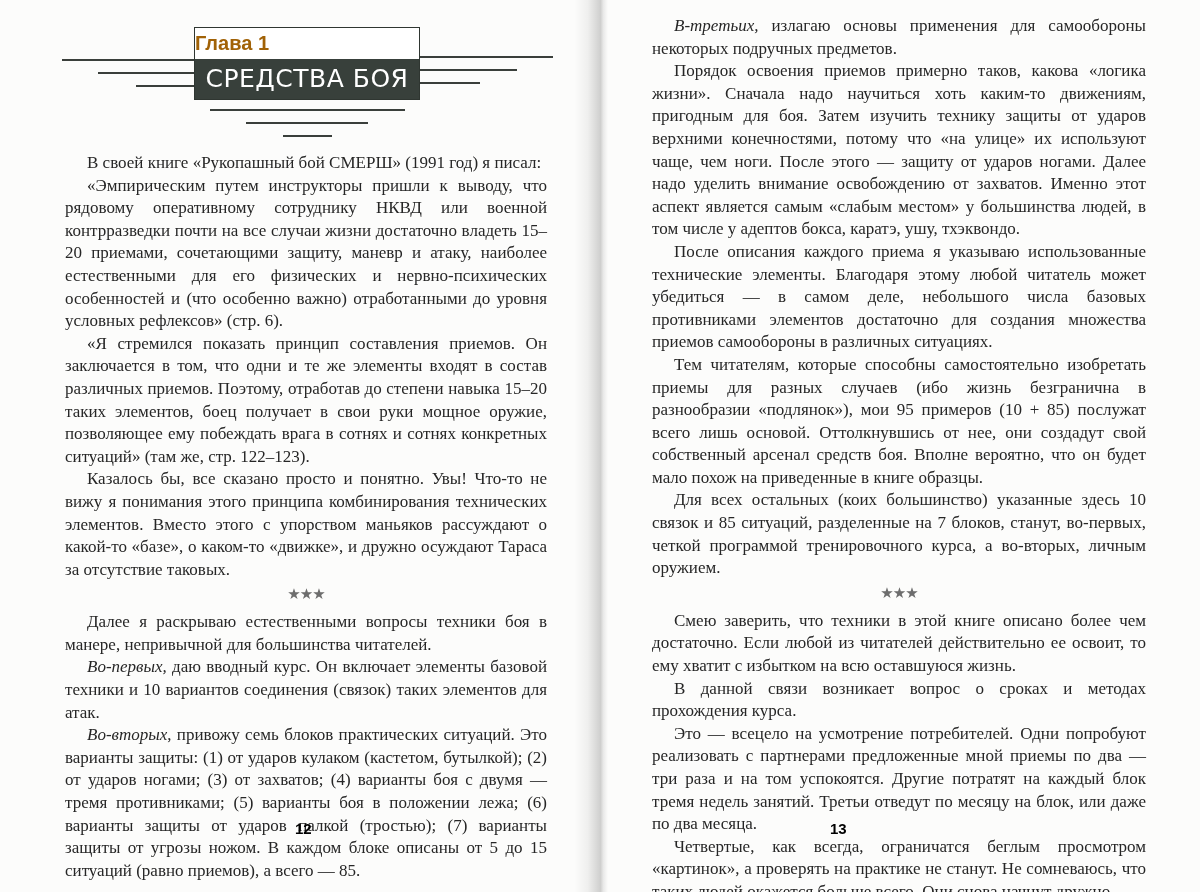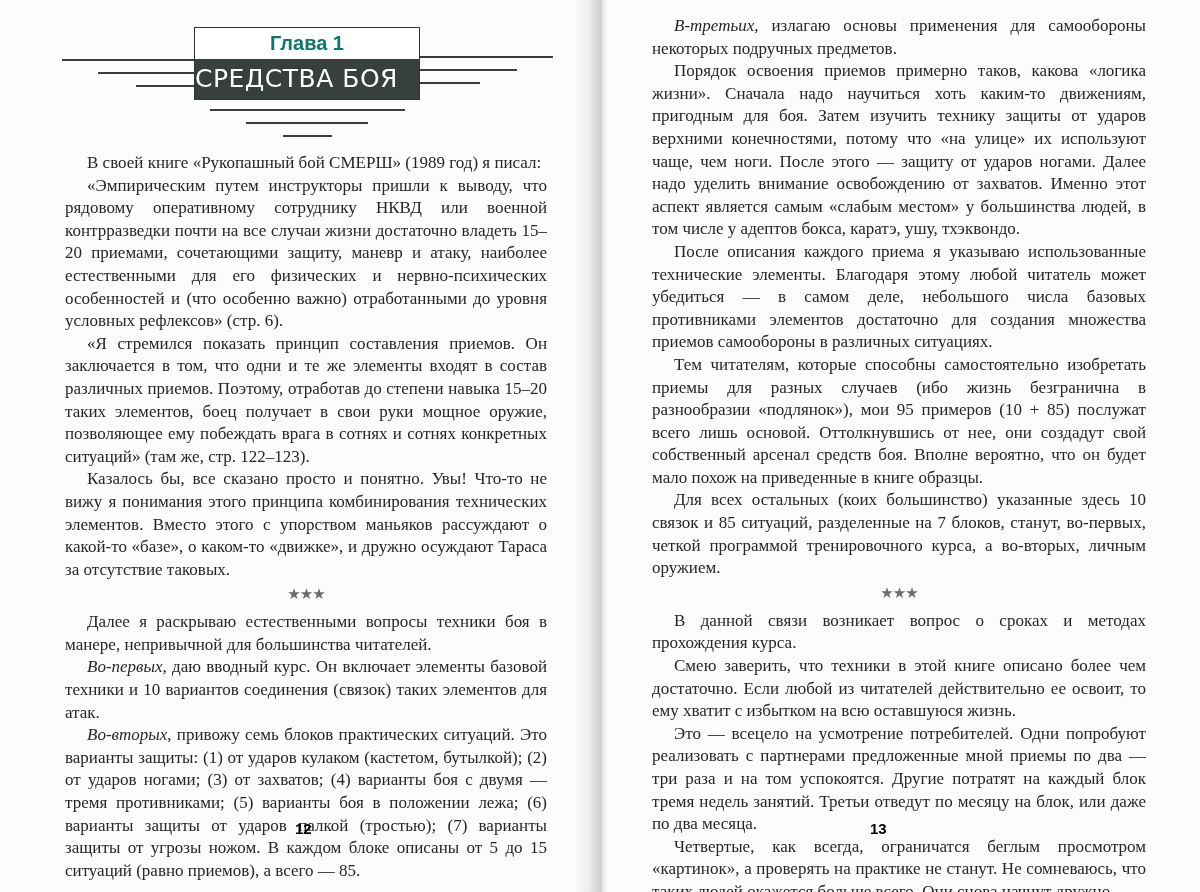"Глава 1" .chapter-num { color: #0f766e -> #a16207; text-align: center -> left }
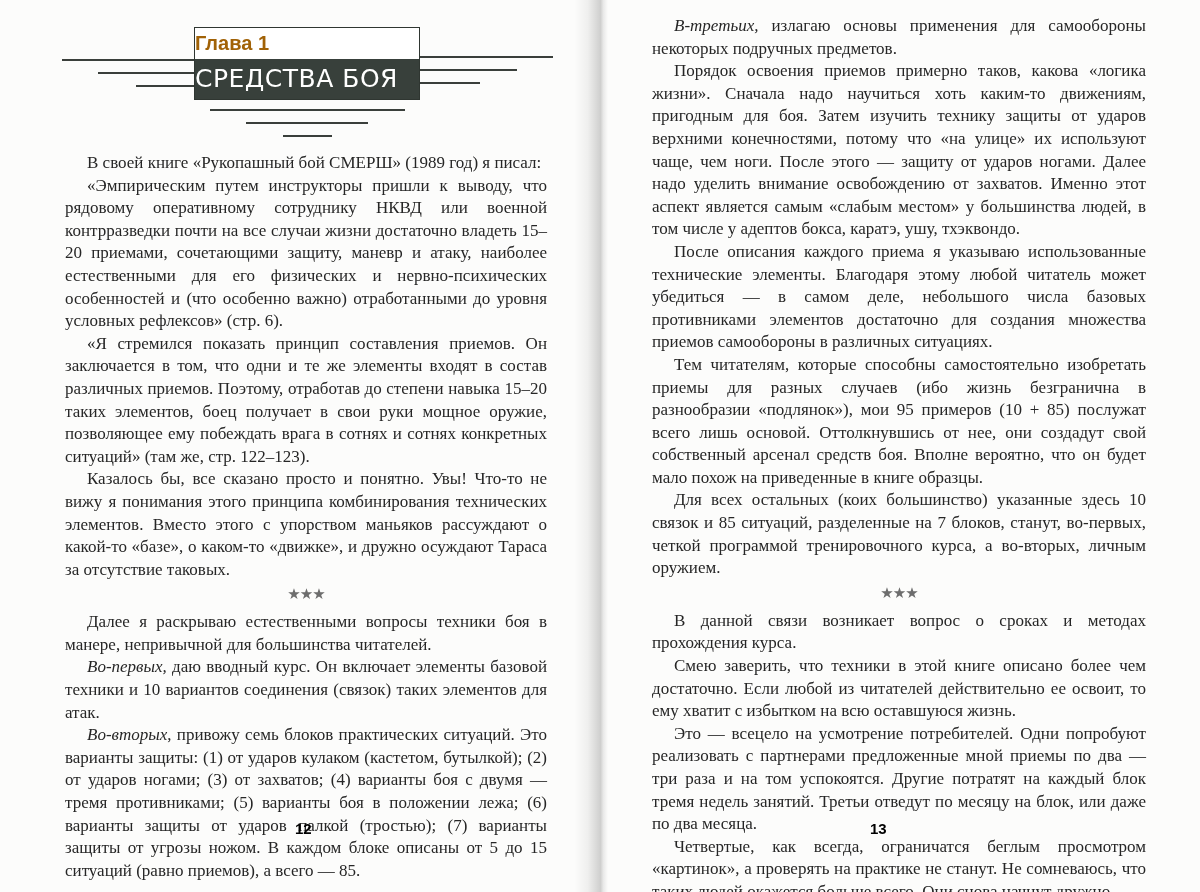"СРЕДСТВА БОЯ" .chapter-title { text-align: none -> center }
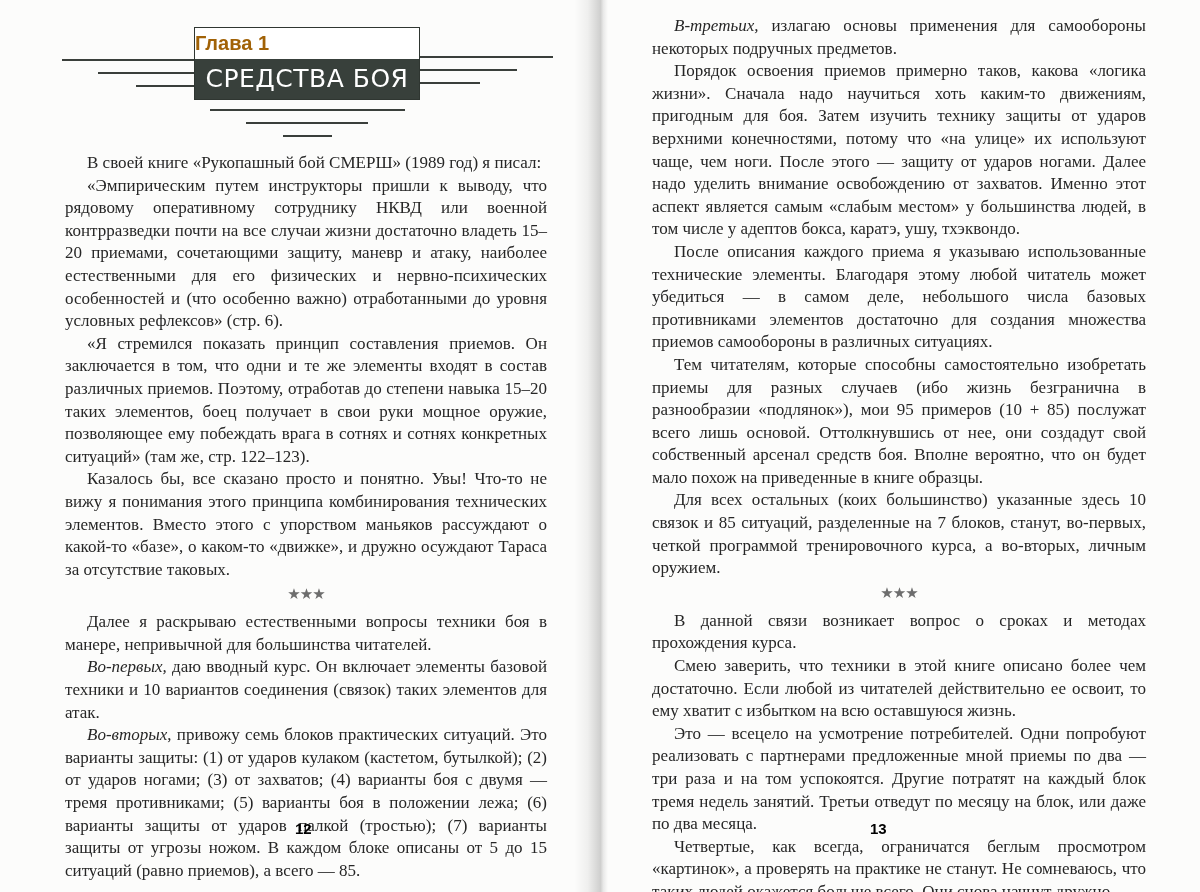"В своей книге «Рукопашный бой" span { text: 1989 -> 1991 }
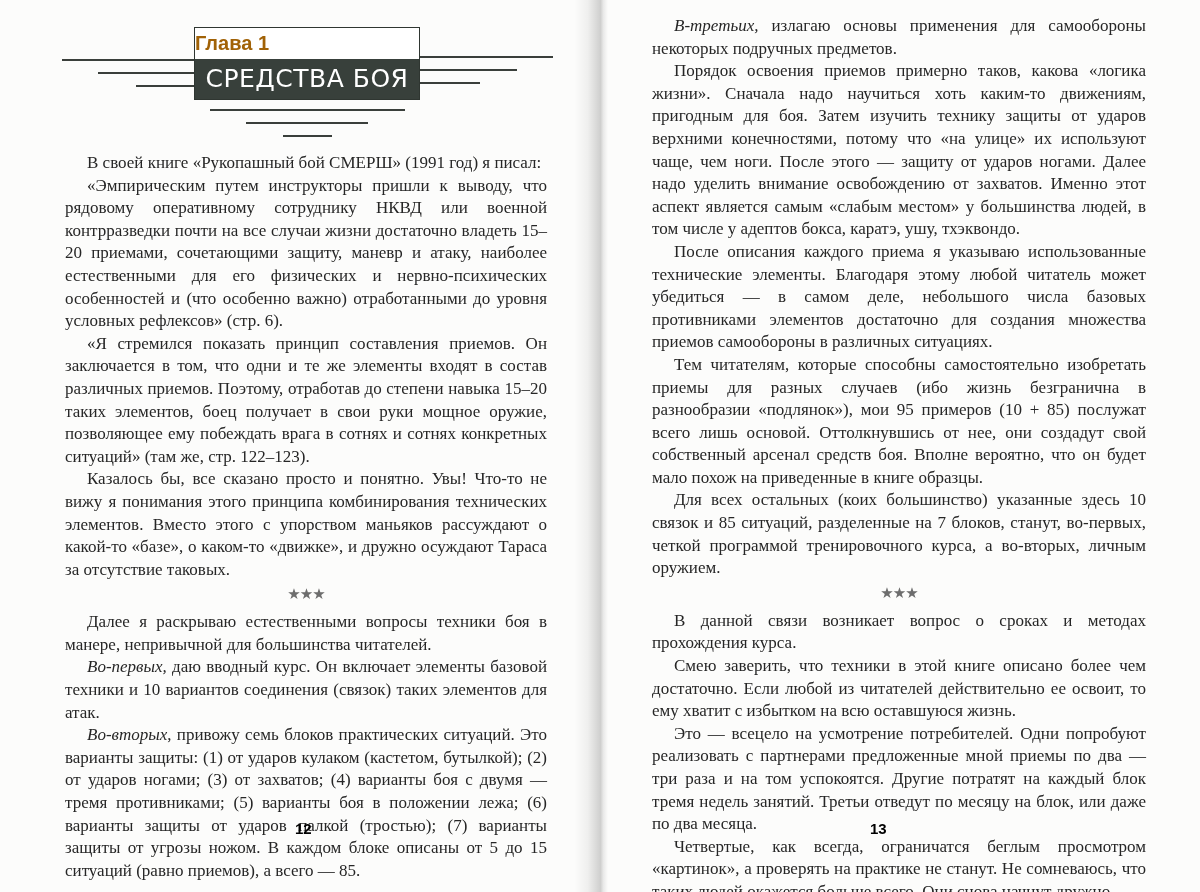"В данной связи возникает вопрос" p.indent { order: before "Смею заверить, что техники в" -> after "Смею заверить, что техники в" }
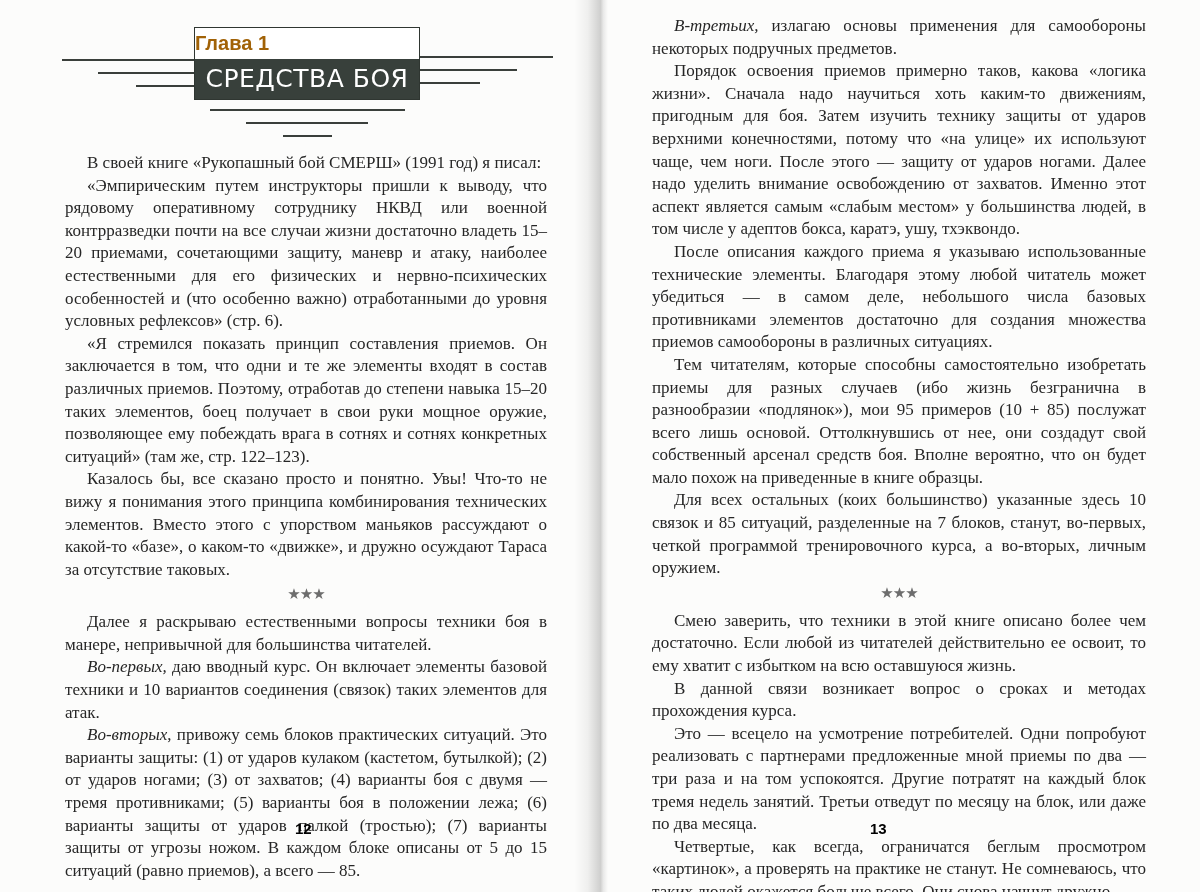"13" .pn-right { left: 870px -> 830px }
